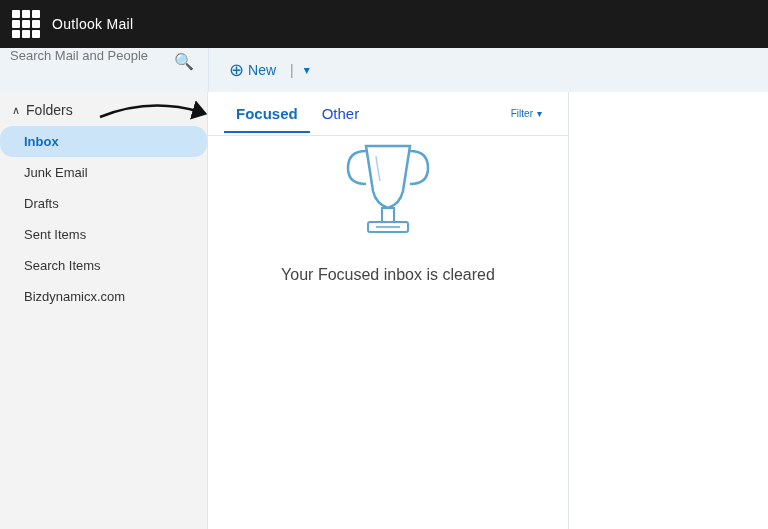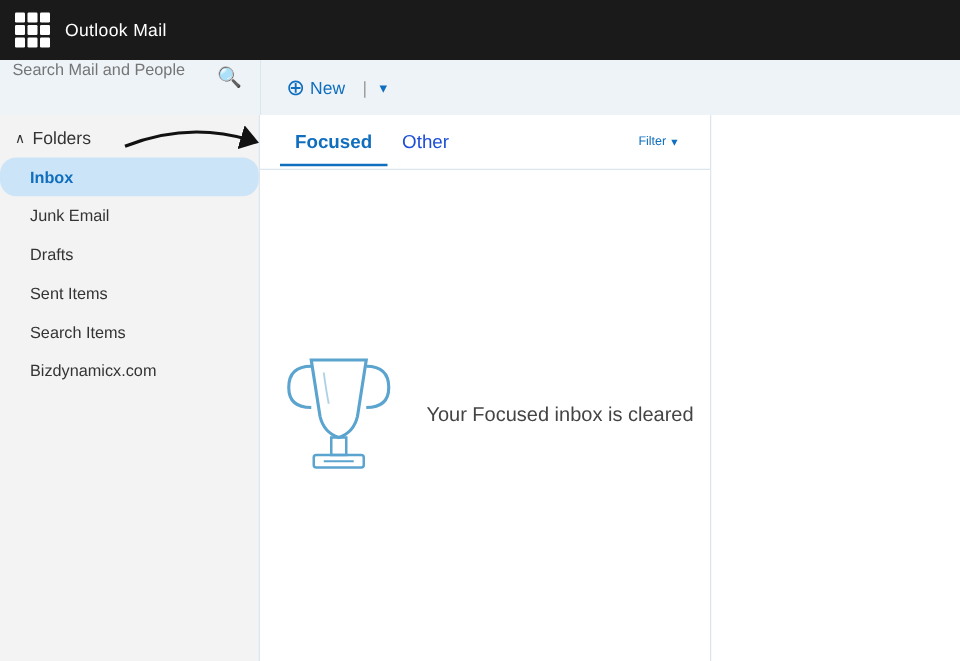"Your Focused inbox is cleared" .empty-state { flex-direction: none -> column; justify-content: center -> none }
